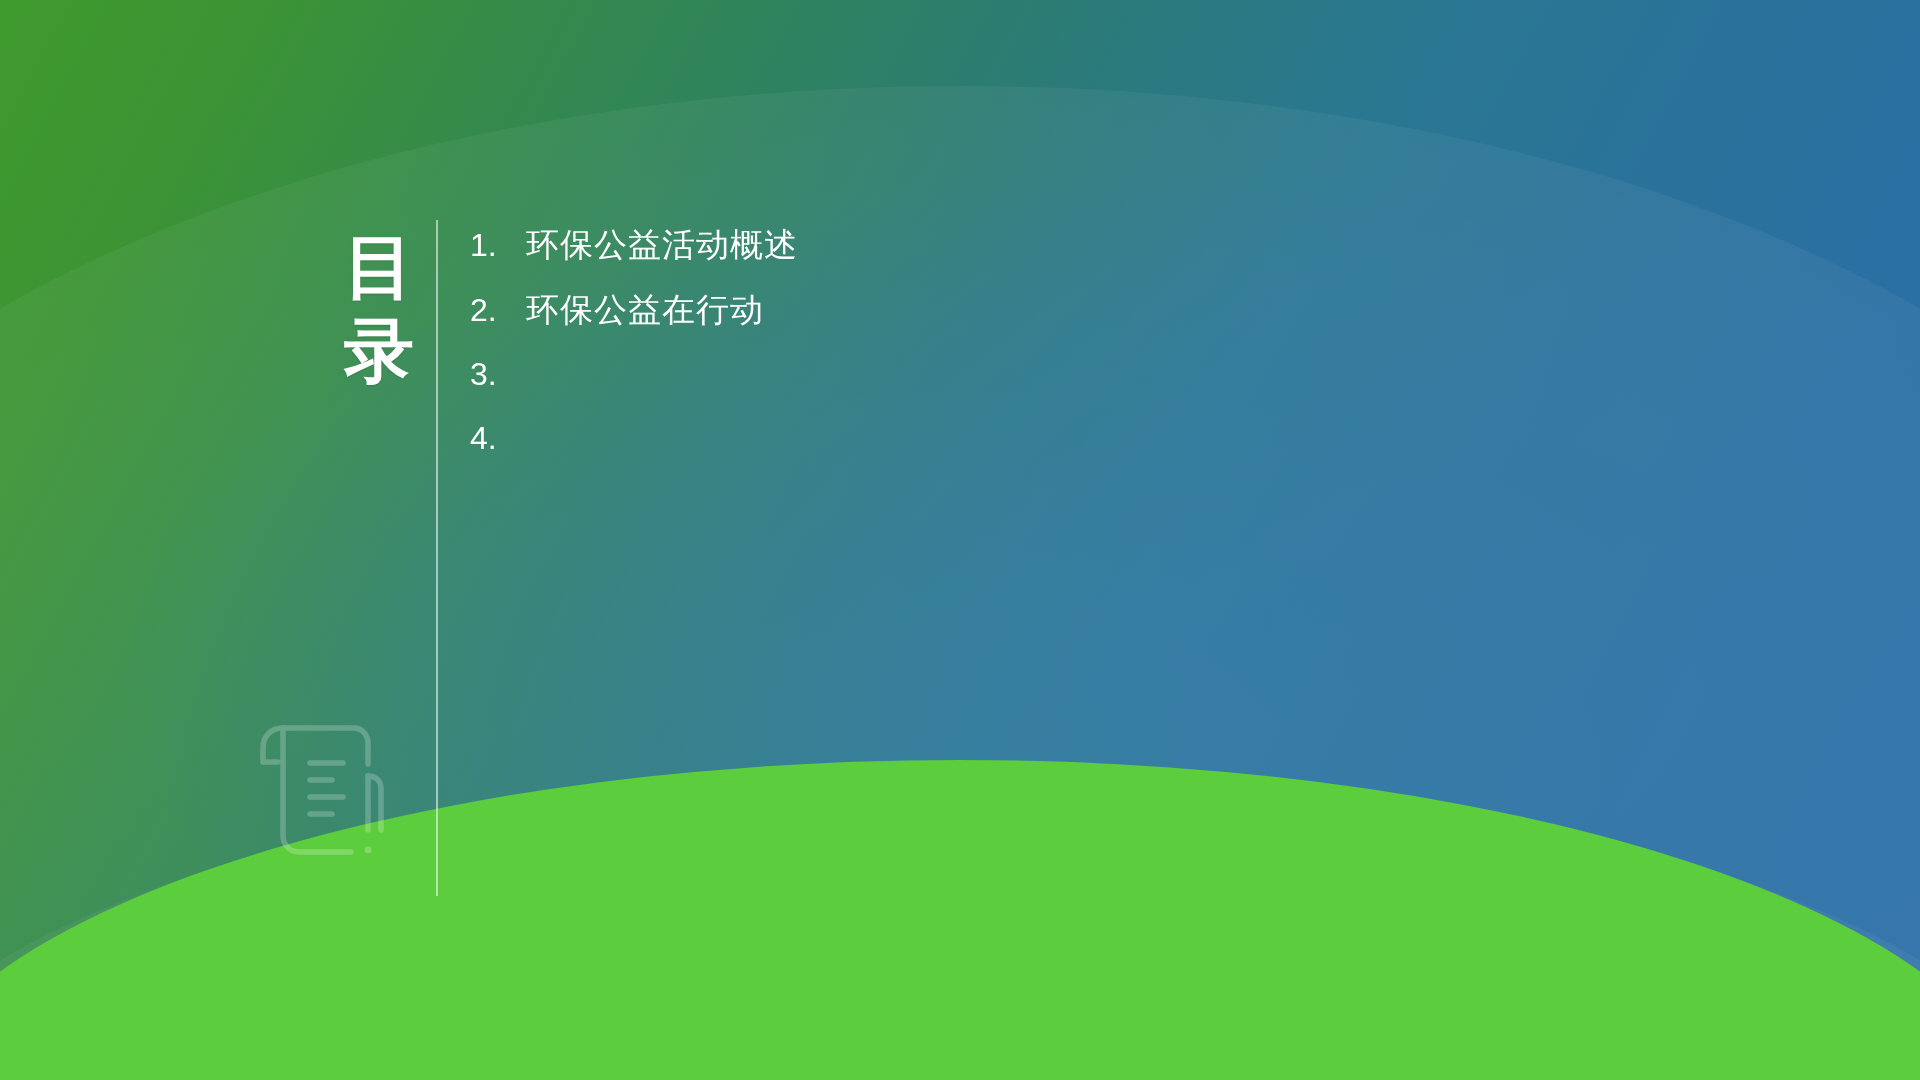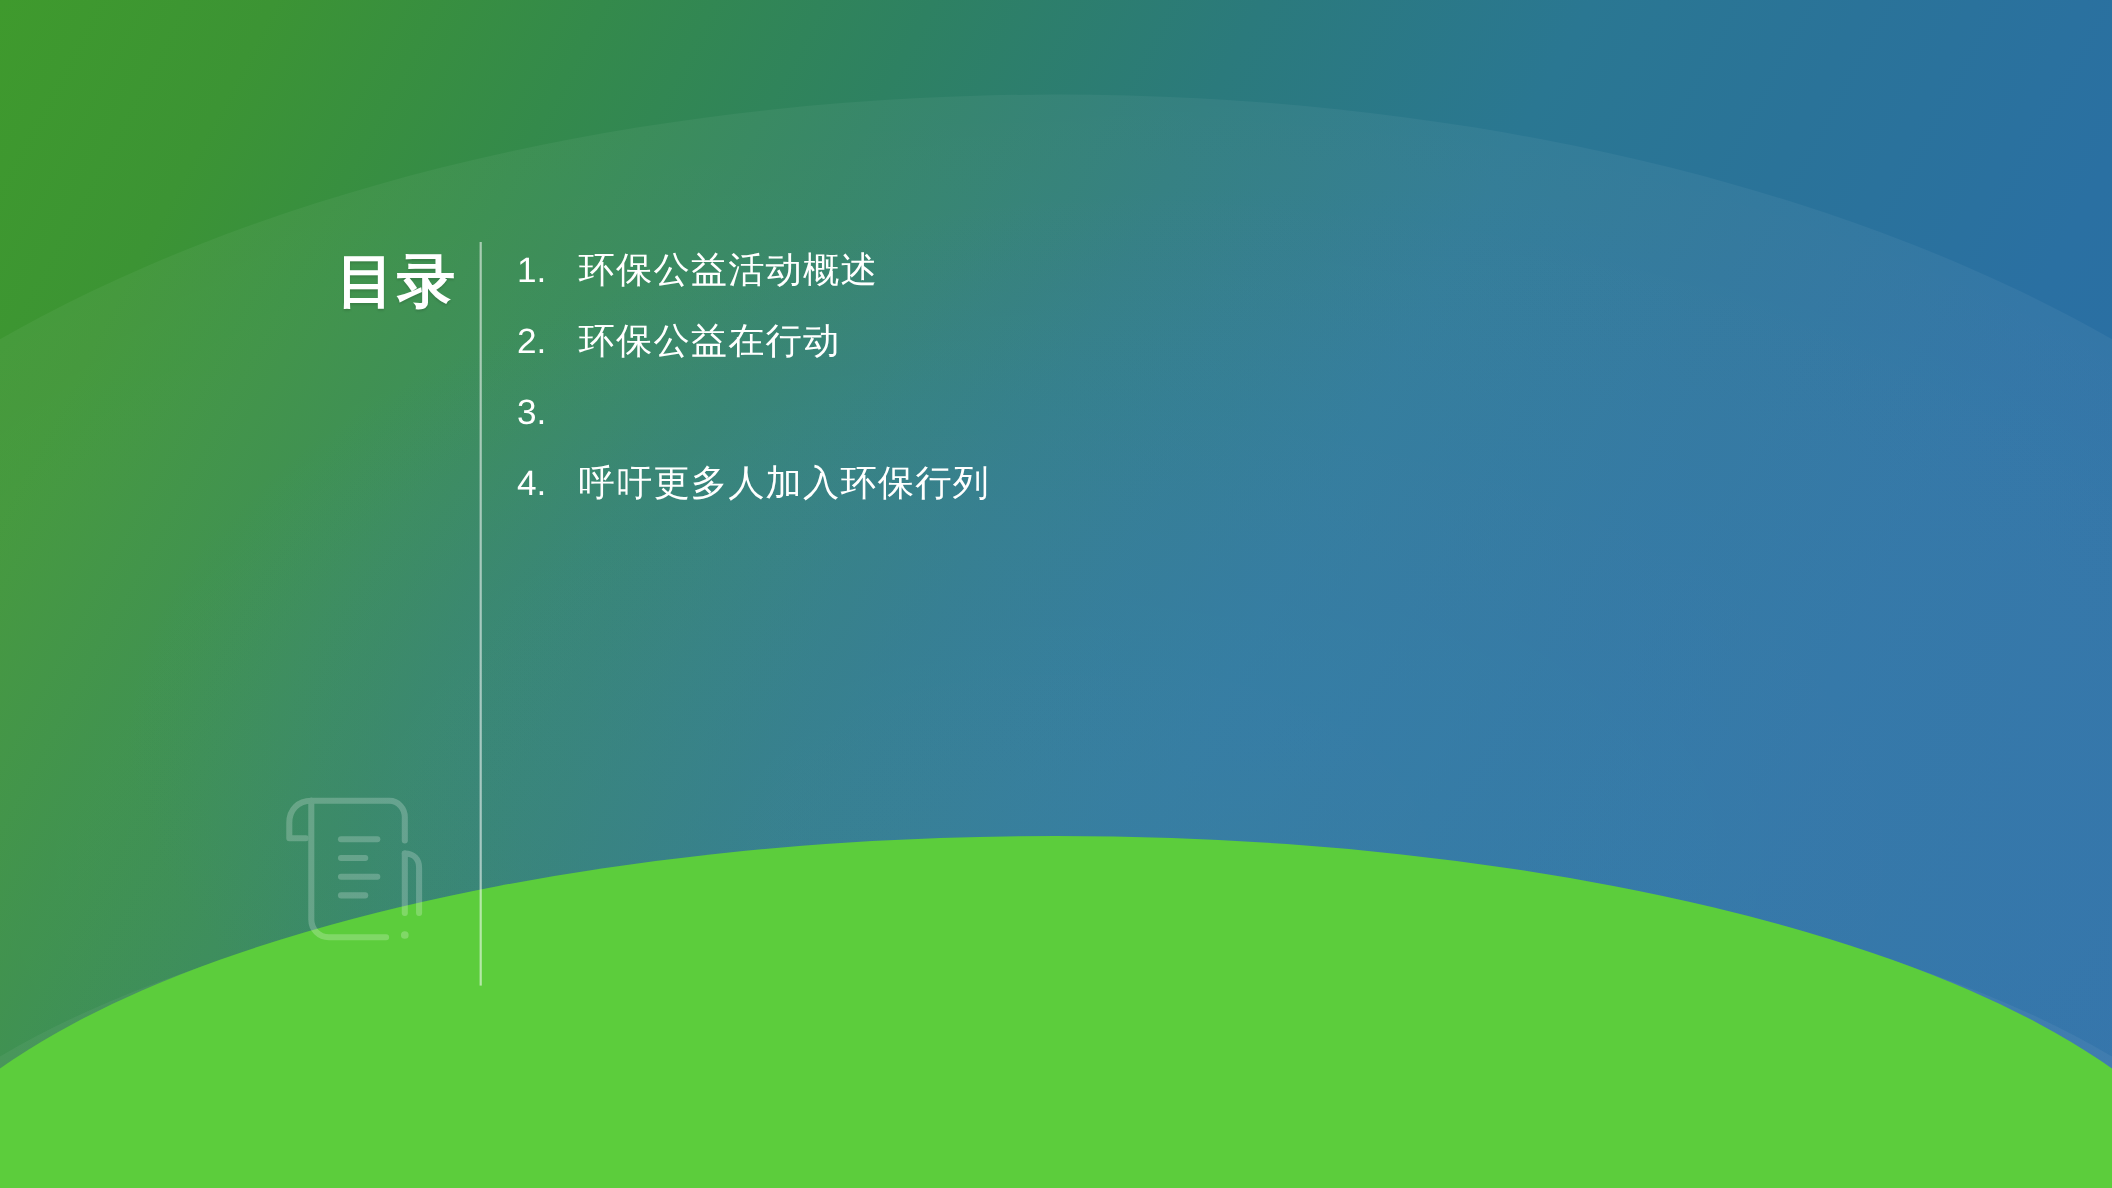"目录" .toc-title { font-size: 53px -> 70px }
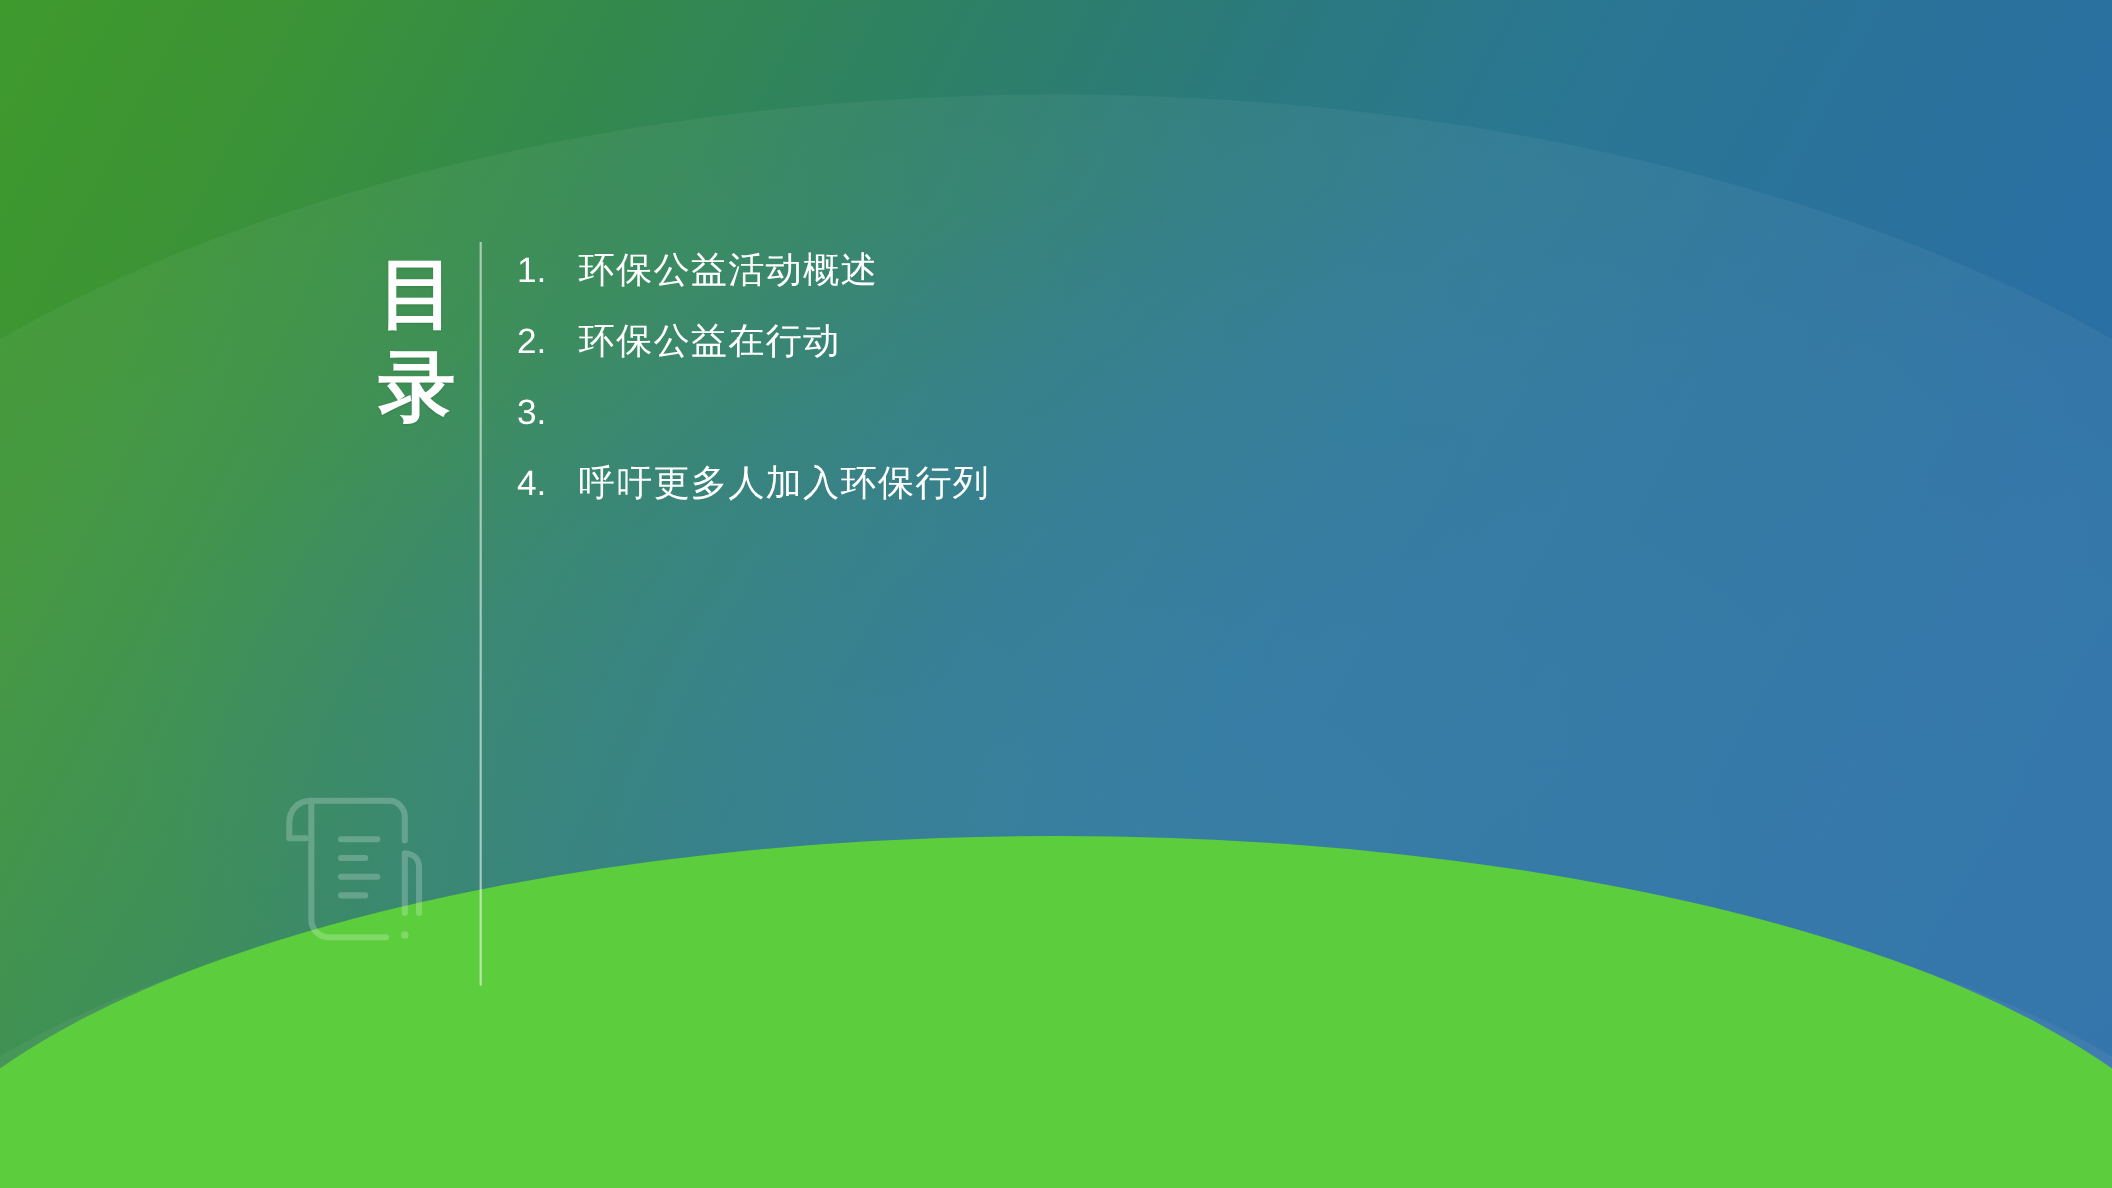"呼吁更多人加入环保行列" span.toc-label { html: <span>呼吁更多人加入环保行列</span> -> none }
